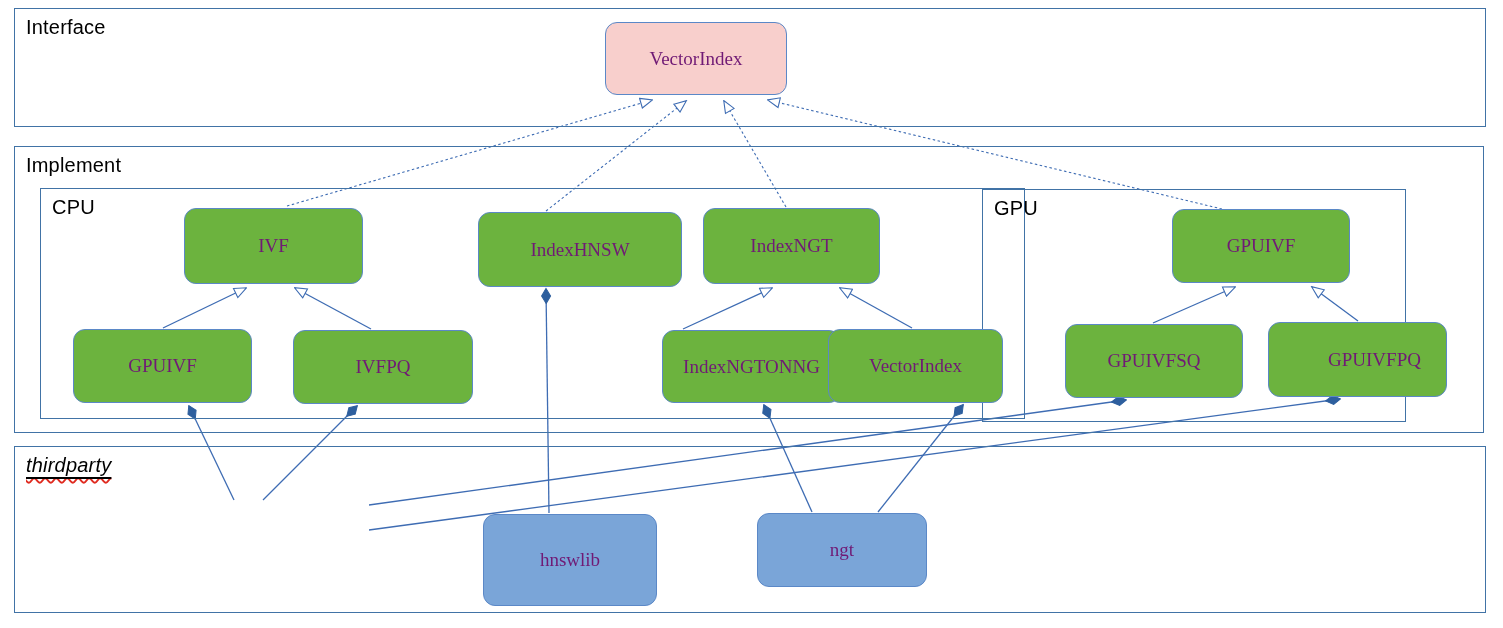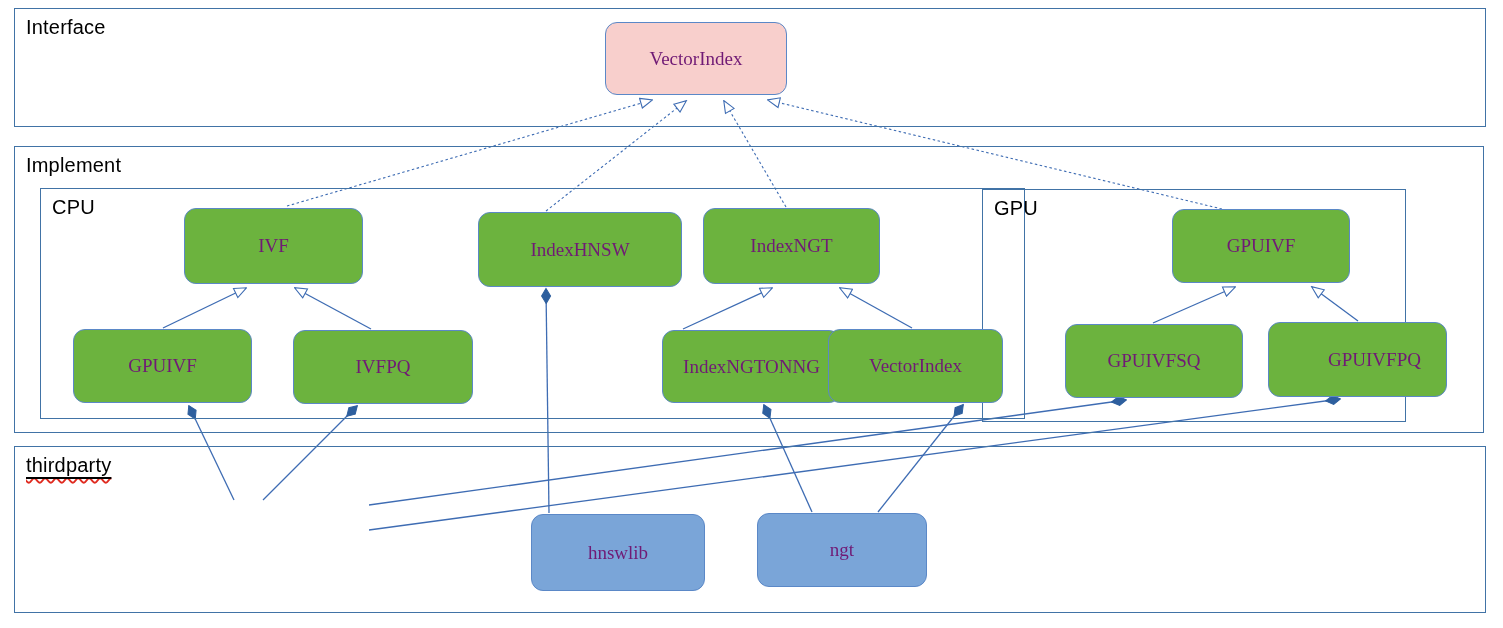"thirdparty" .underline { font-style: none -> italic }
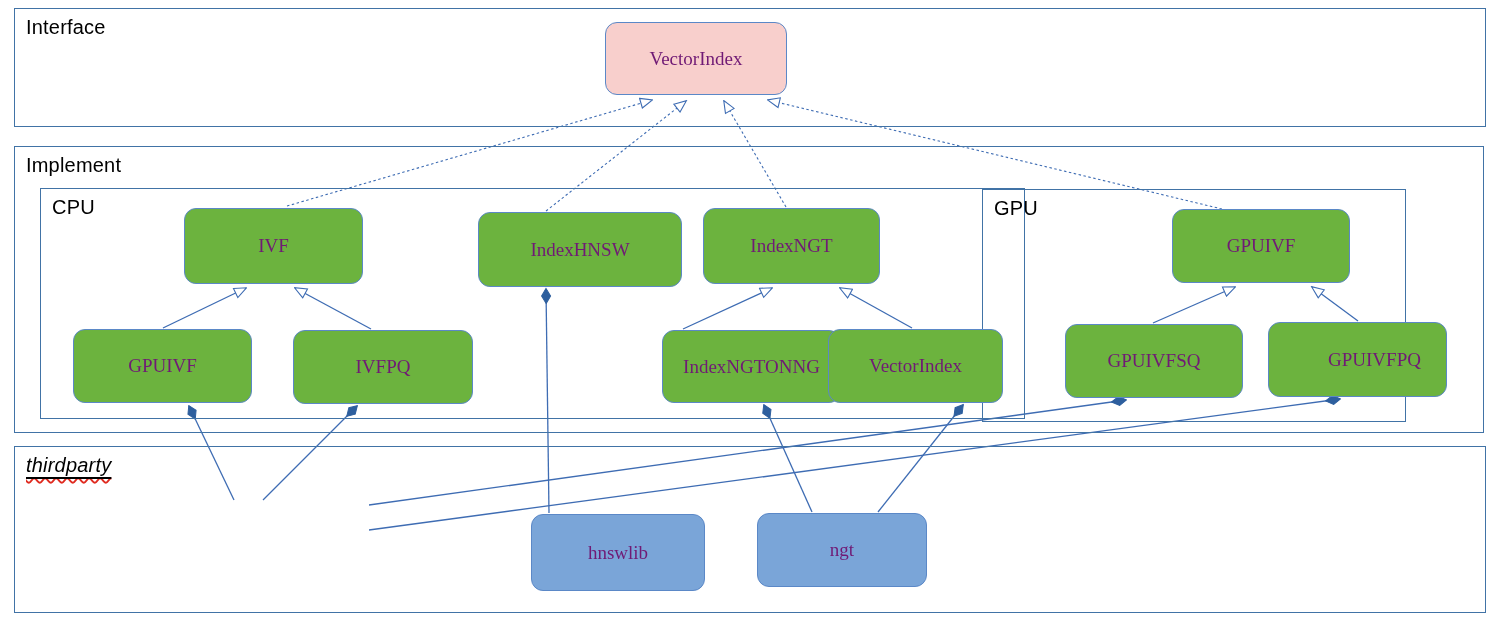"hnswlib" div.node { height: 77px -> 92px; margin-left: 48px -> none }
